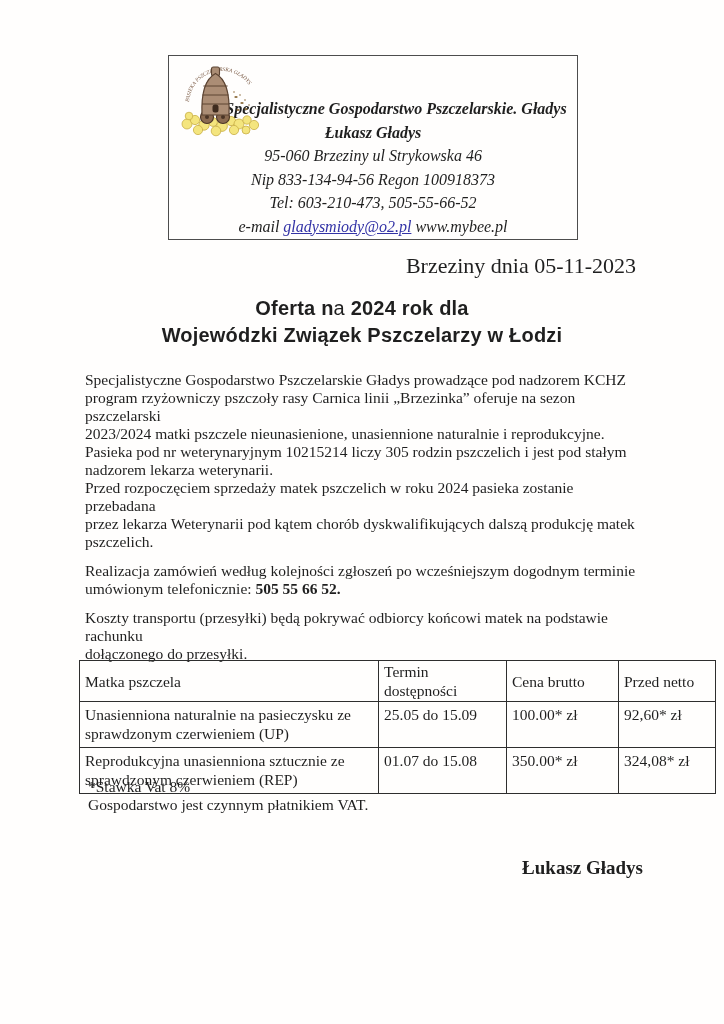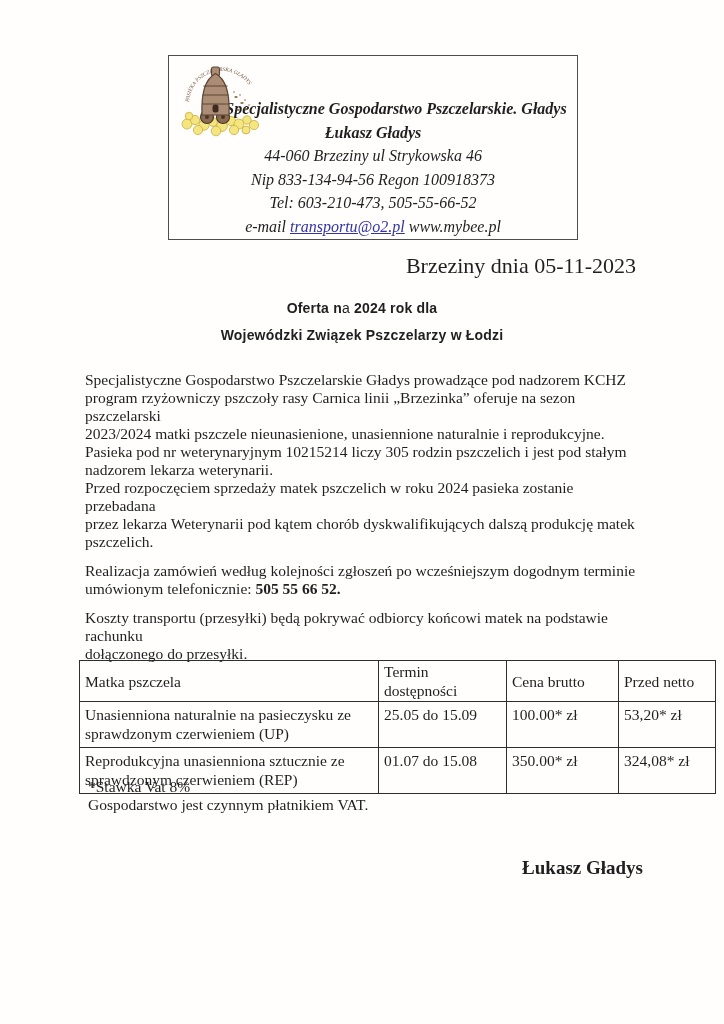"44-060 Brzeziny ul Strykowska 46" div.lh-line { text: 44-060 -> 95-060 }
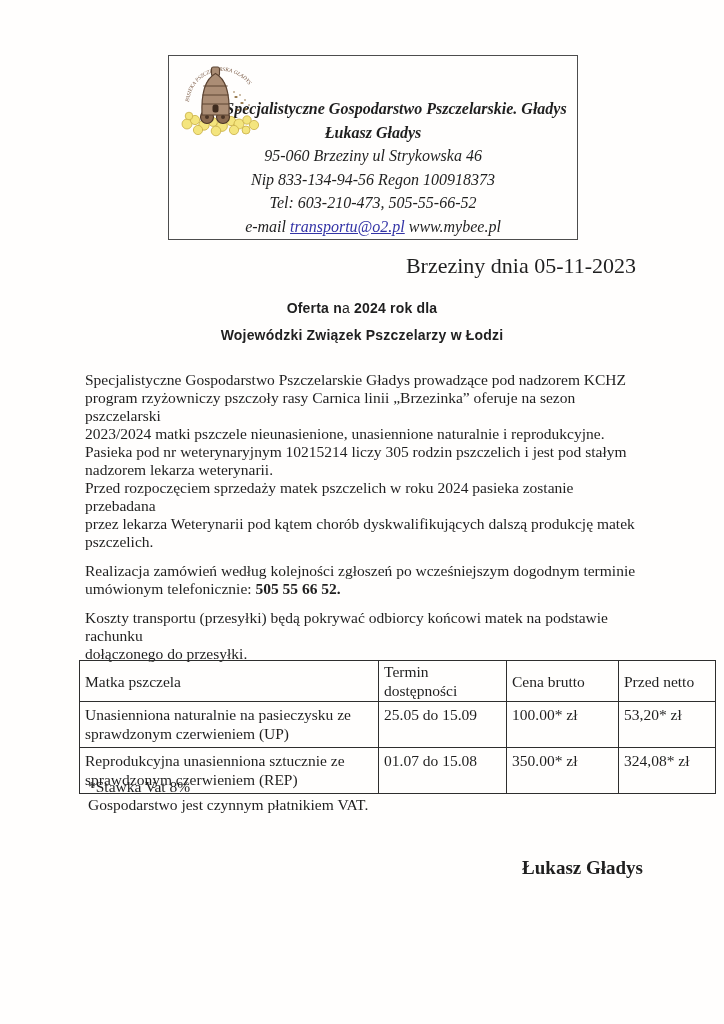"transportu@o2.pl" span.lh-email-link { text: transportu@o2.pl -> gladysmiody@o2.pl }
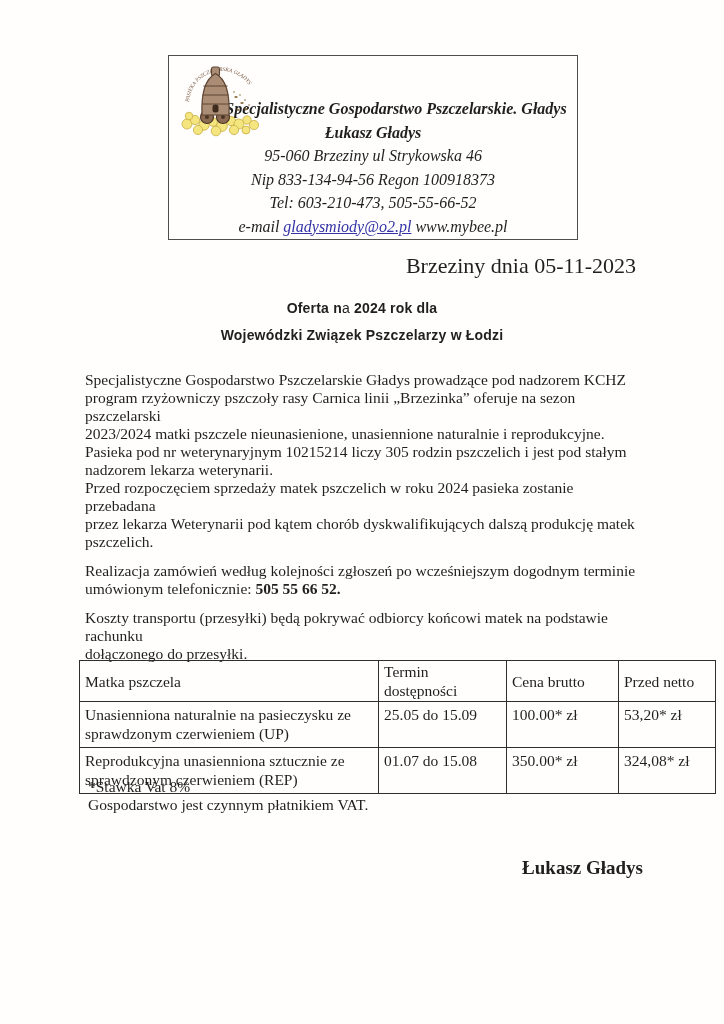"Oferta na 2024 rok dla" .doc-title { font-size: 14px -> 20px }
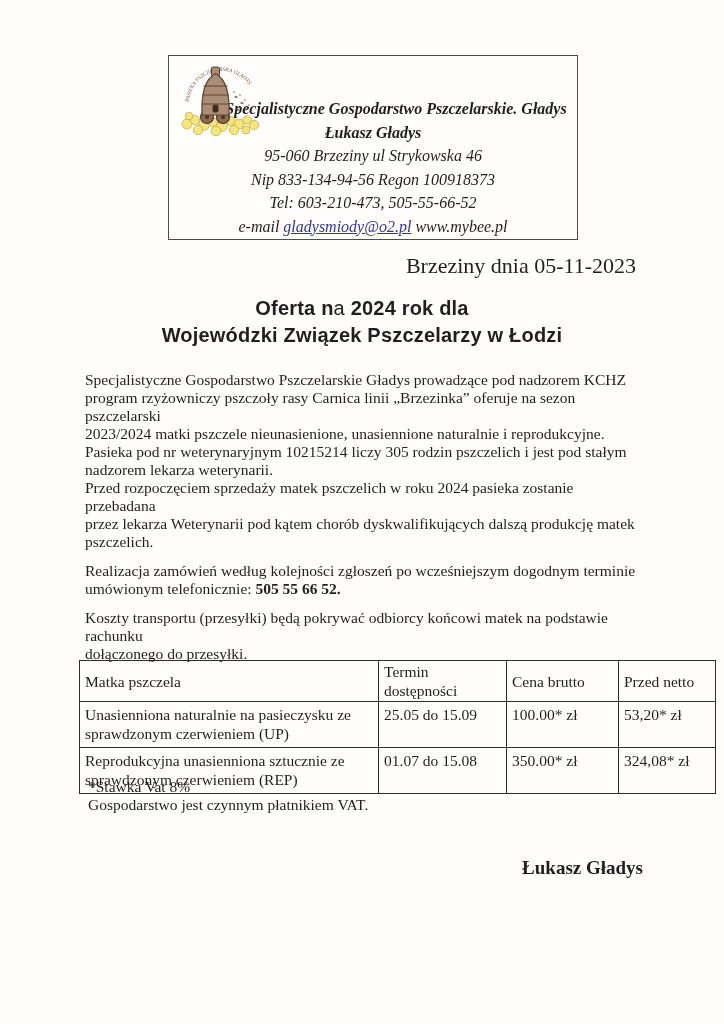"53,20* zł" td { text: 53,20 -> 92,60 }
